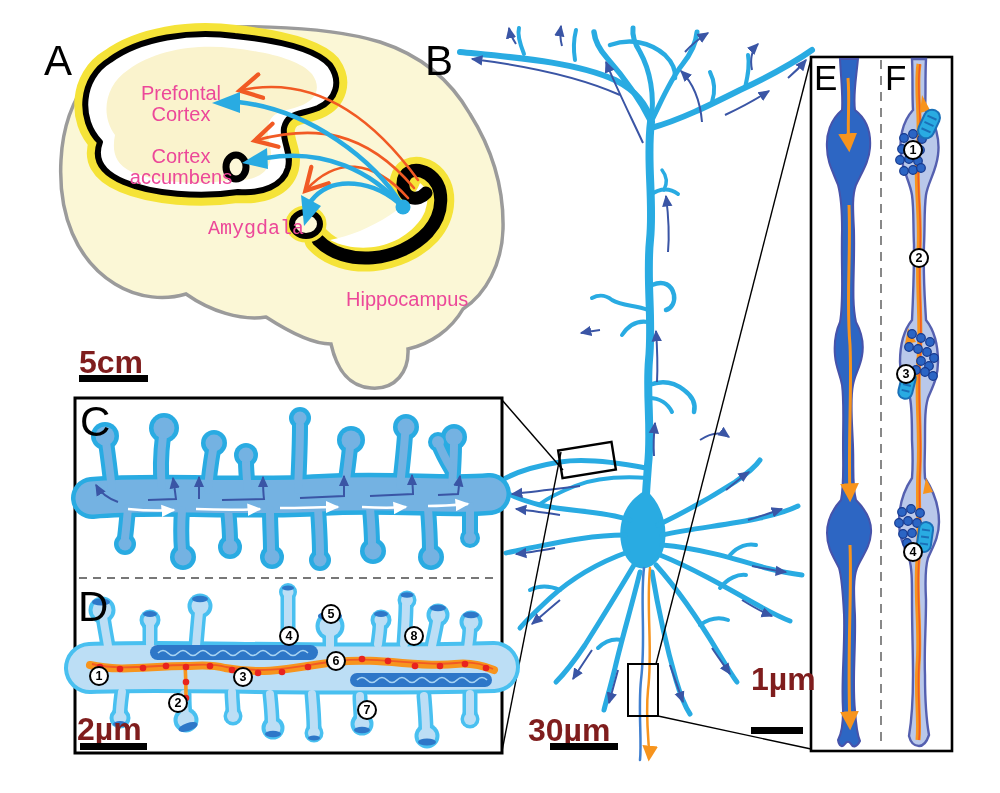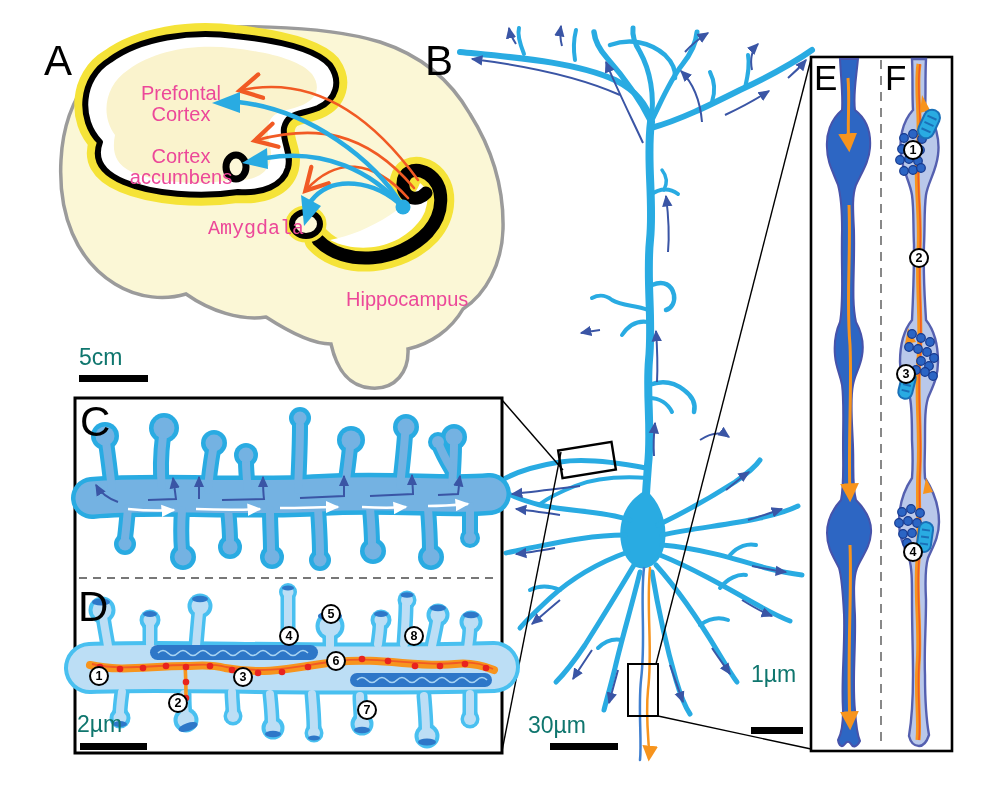"5cm" .sctext { color: #0f766e -> #7f1d1d; font-size: 23px -> 32px; font-weight: none -> bold }
